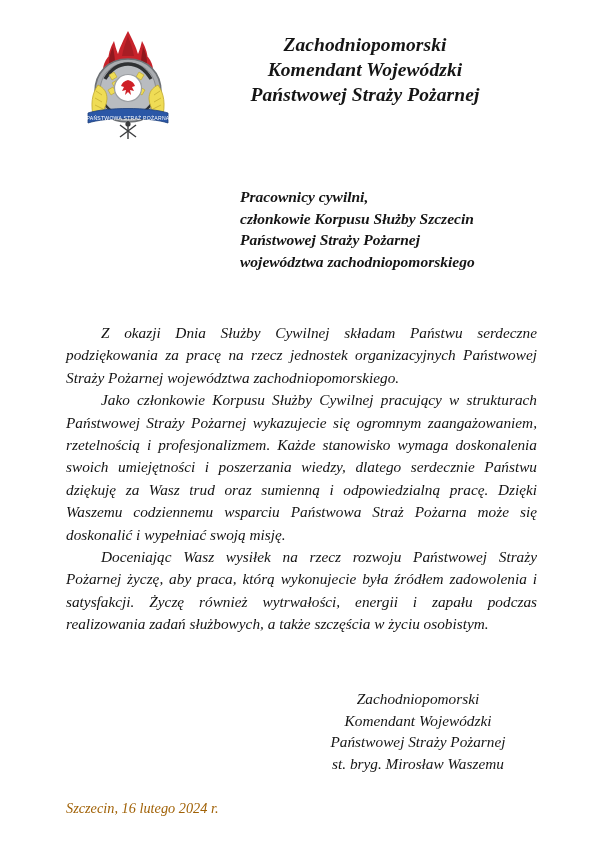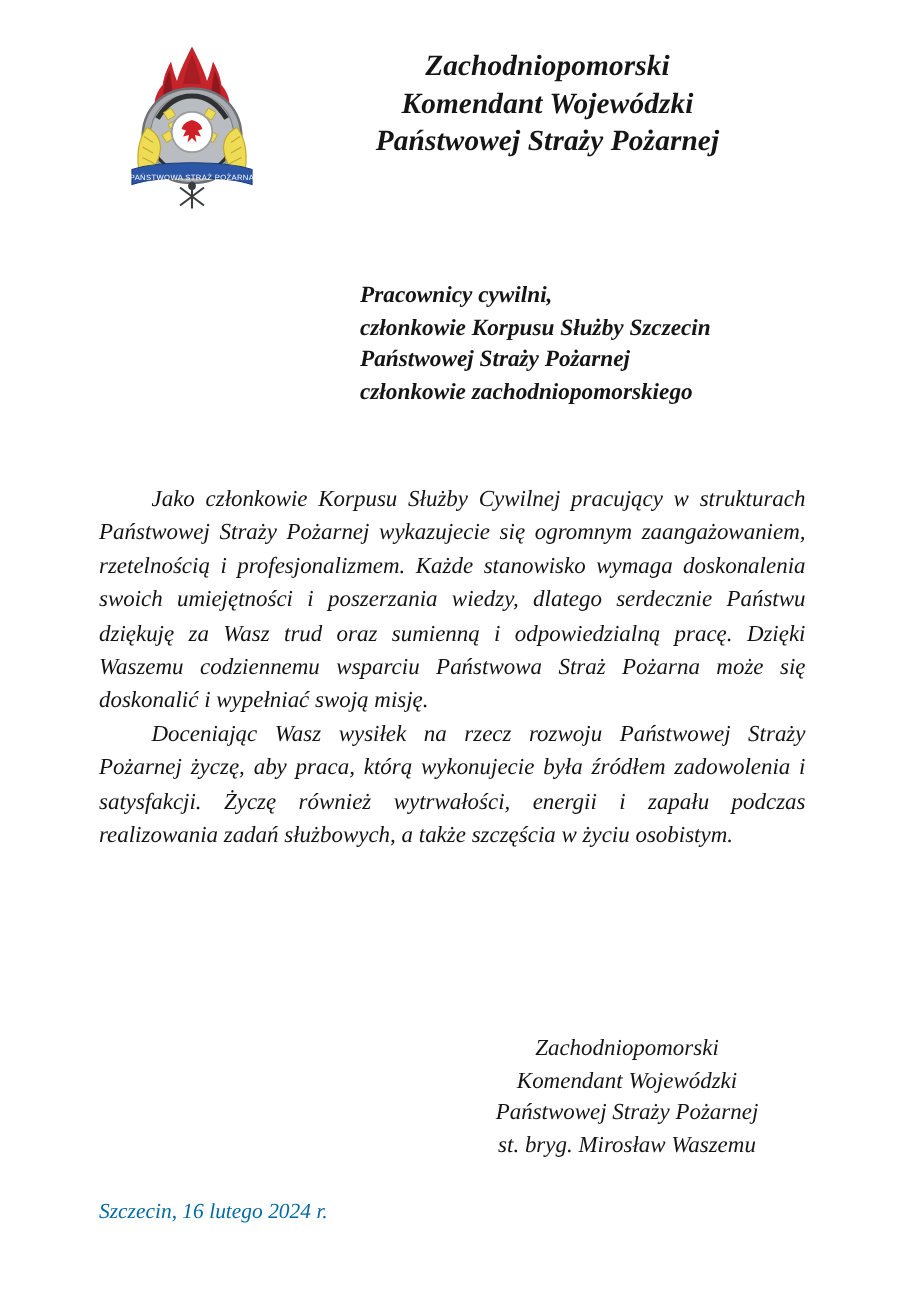"członkowie zachodniopomorskiego" div { text: członkowie -> województwa }
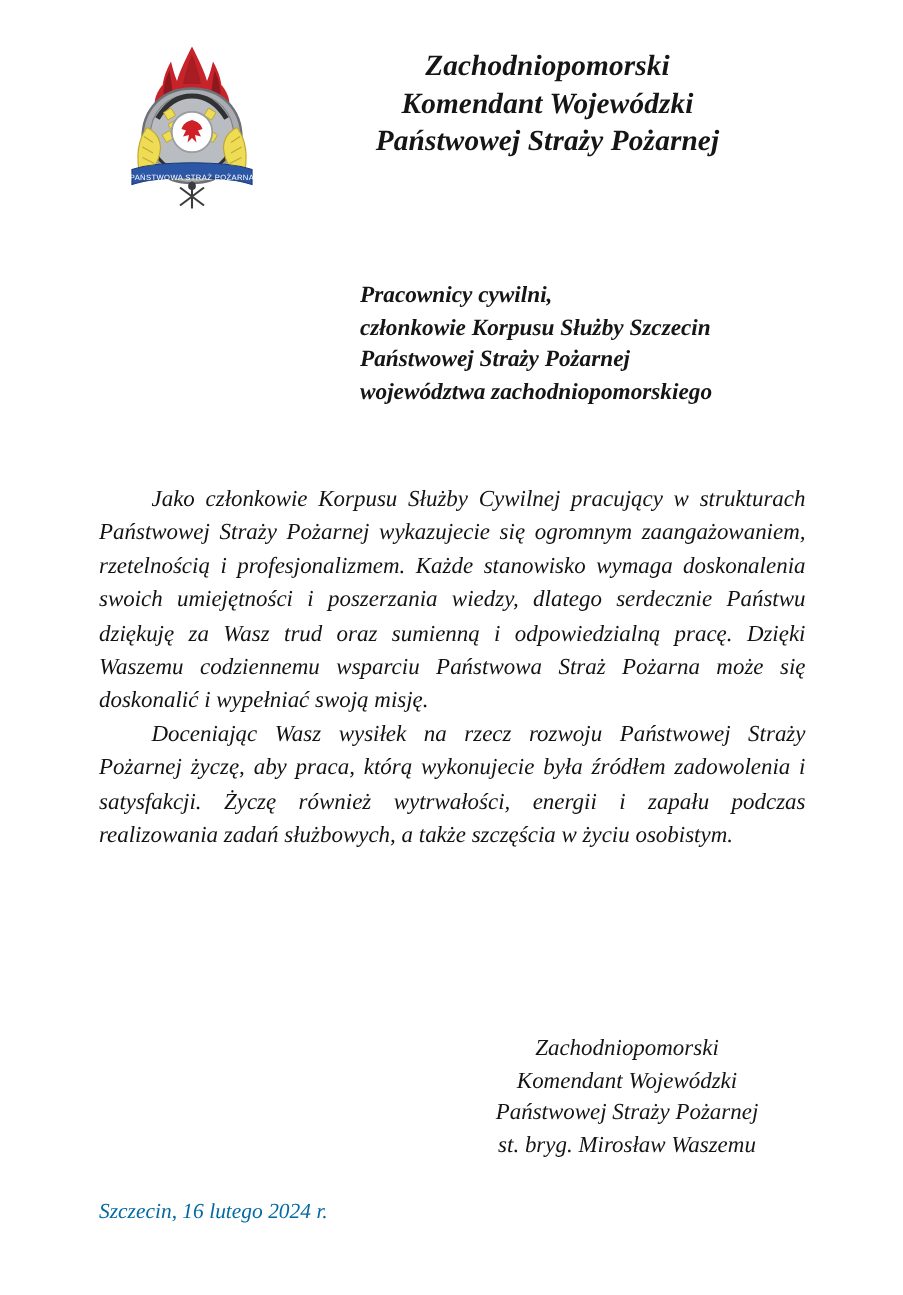"Z okazji Dnia Służby Cywilnej" p { html: none -> <p>Z okazji Dnia Służby Cywilnej składam Państwu serdeczne podziękowania za pracę na rzecz jednostek organizacyjnych Państwowej Straży Pożarnej województwa zachodniopomorskiego.</p> }
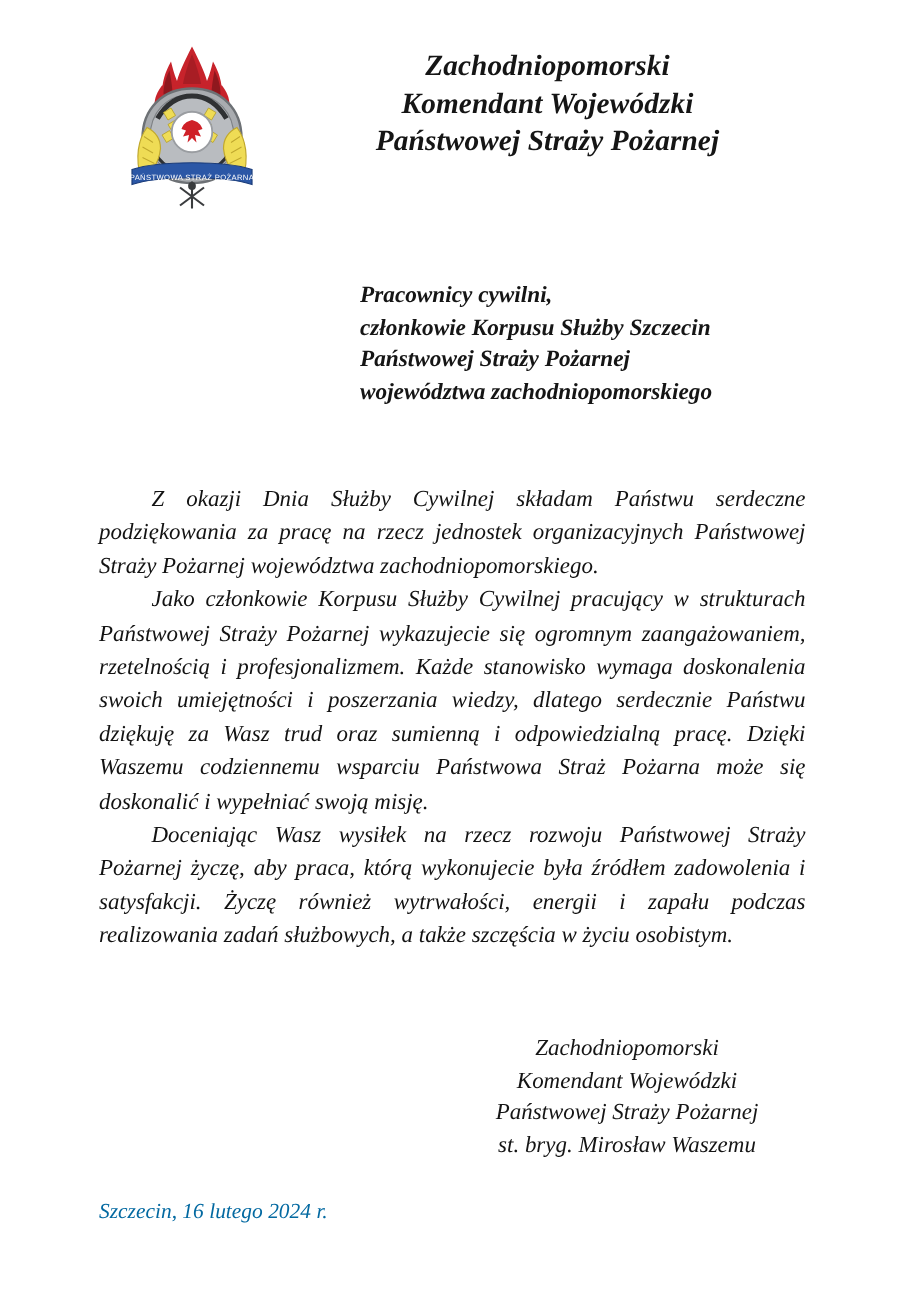"Szczecin, 16 lutego 2024 r." .date-line { color: #0369a1 -> #a16207 }
